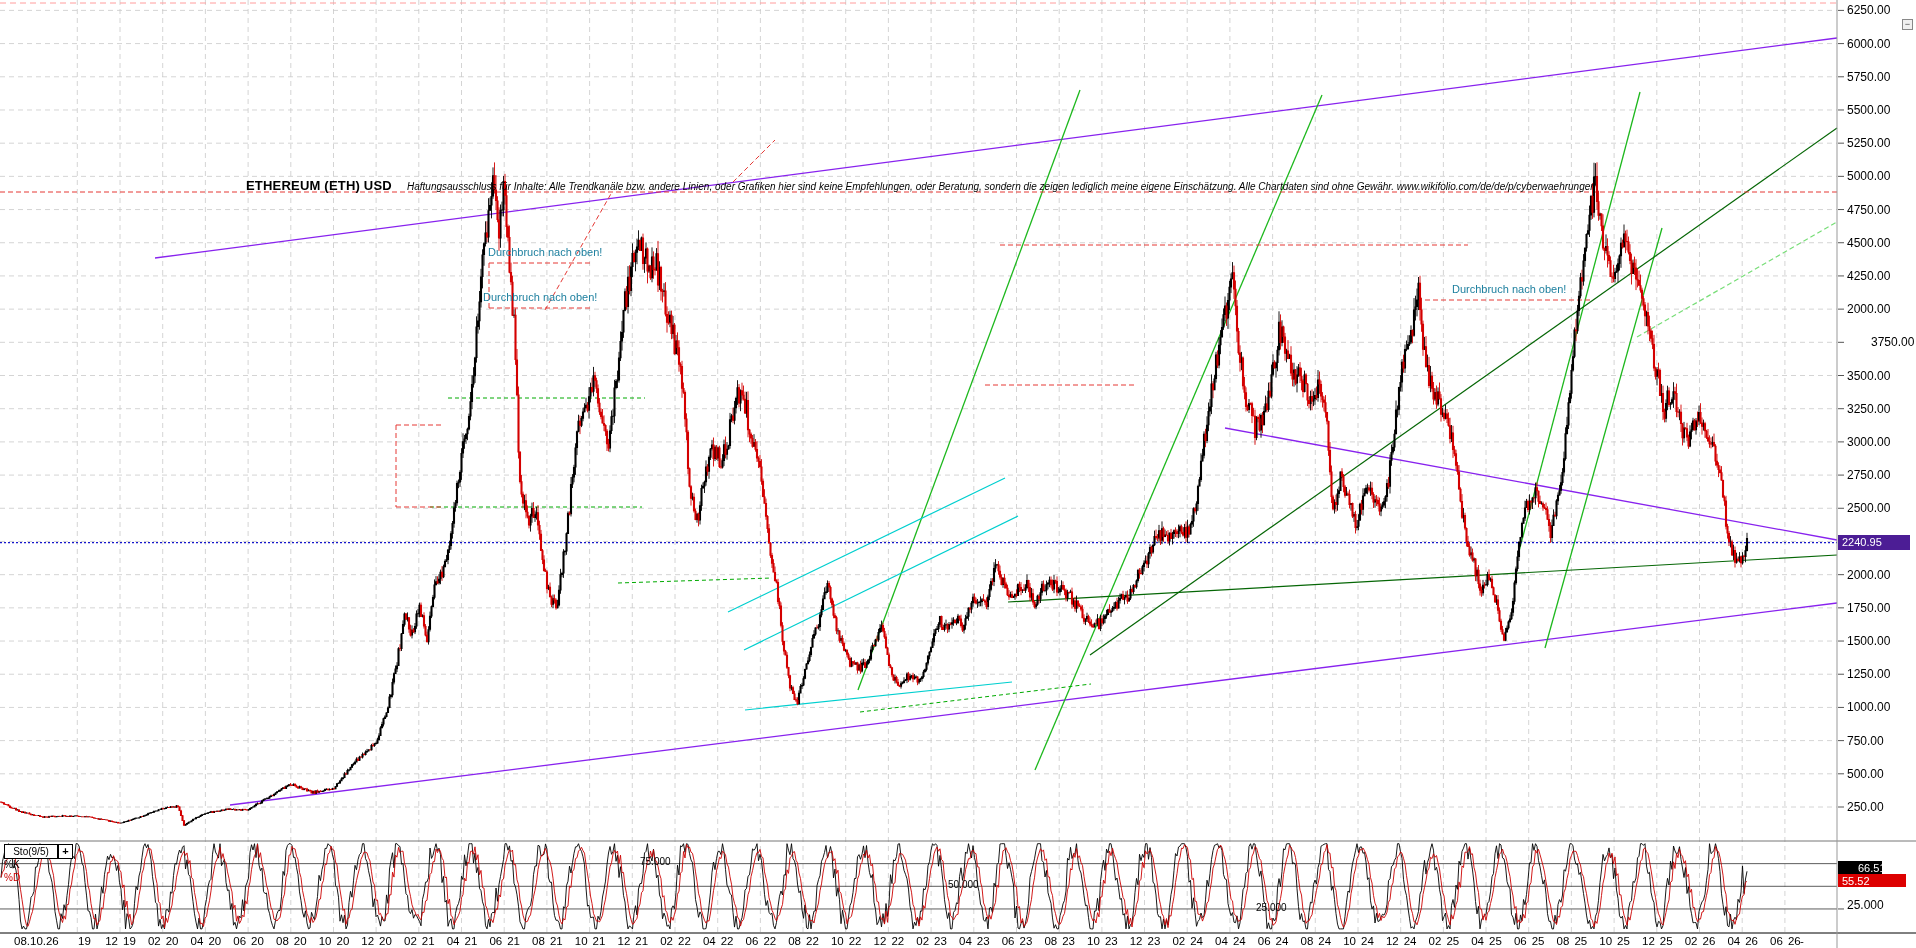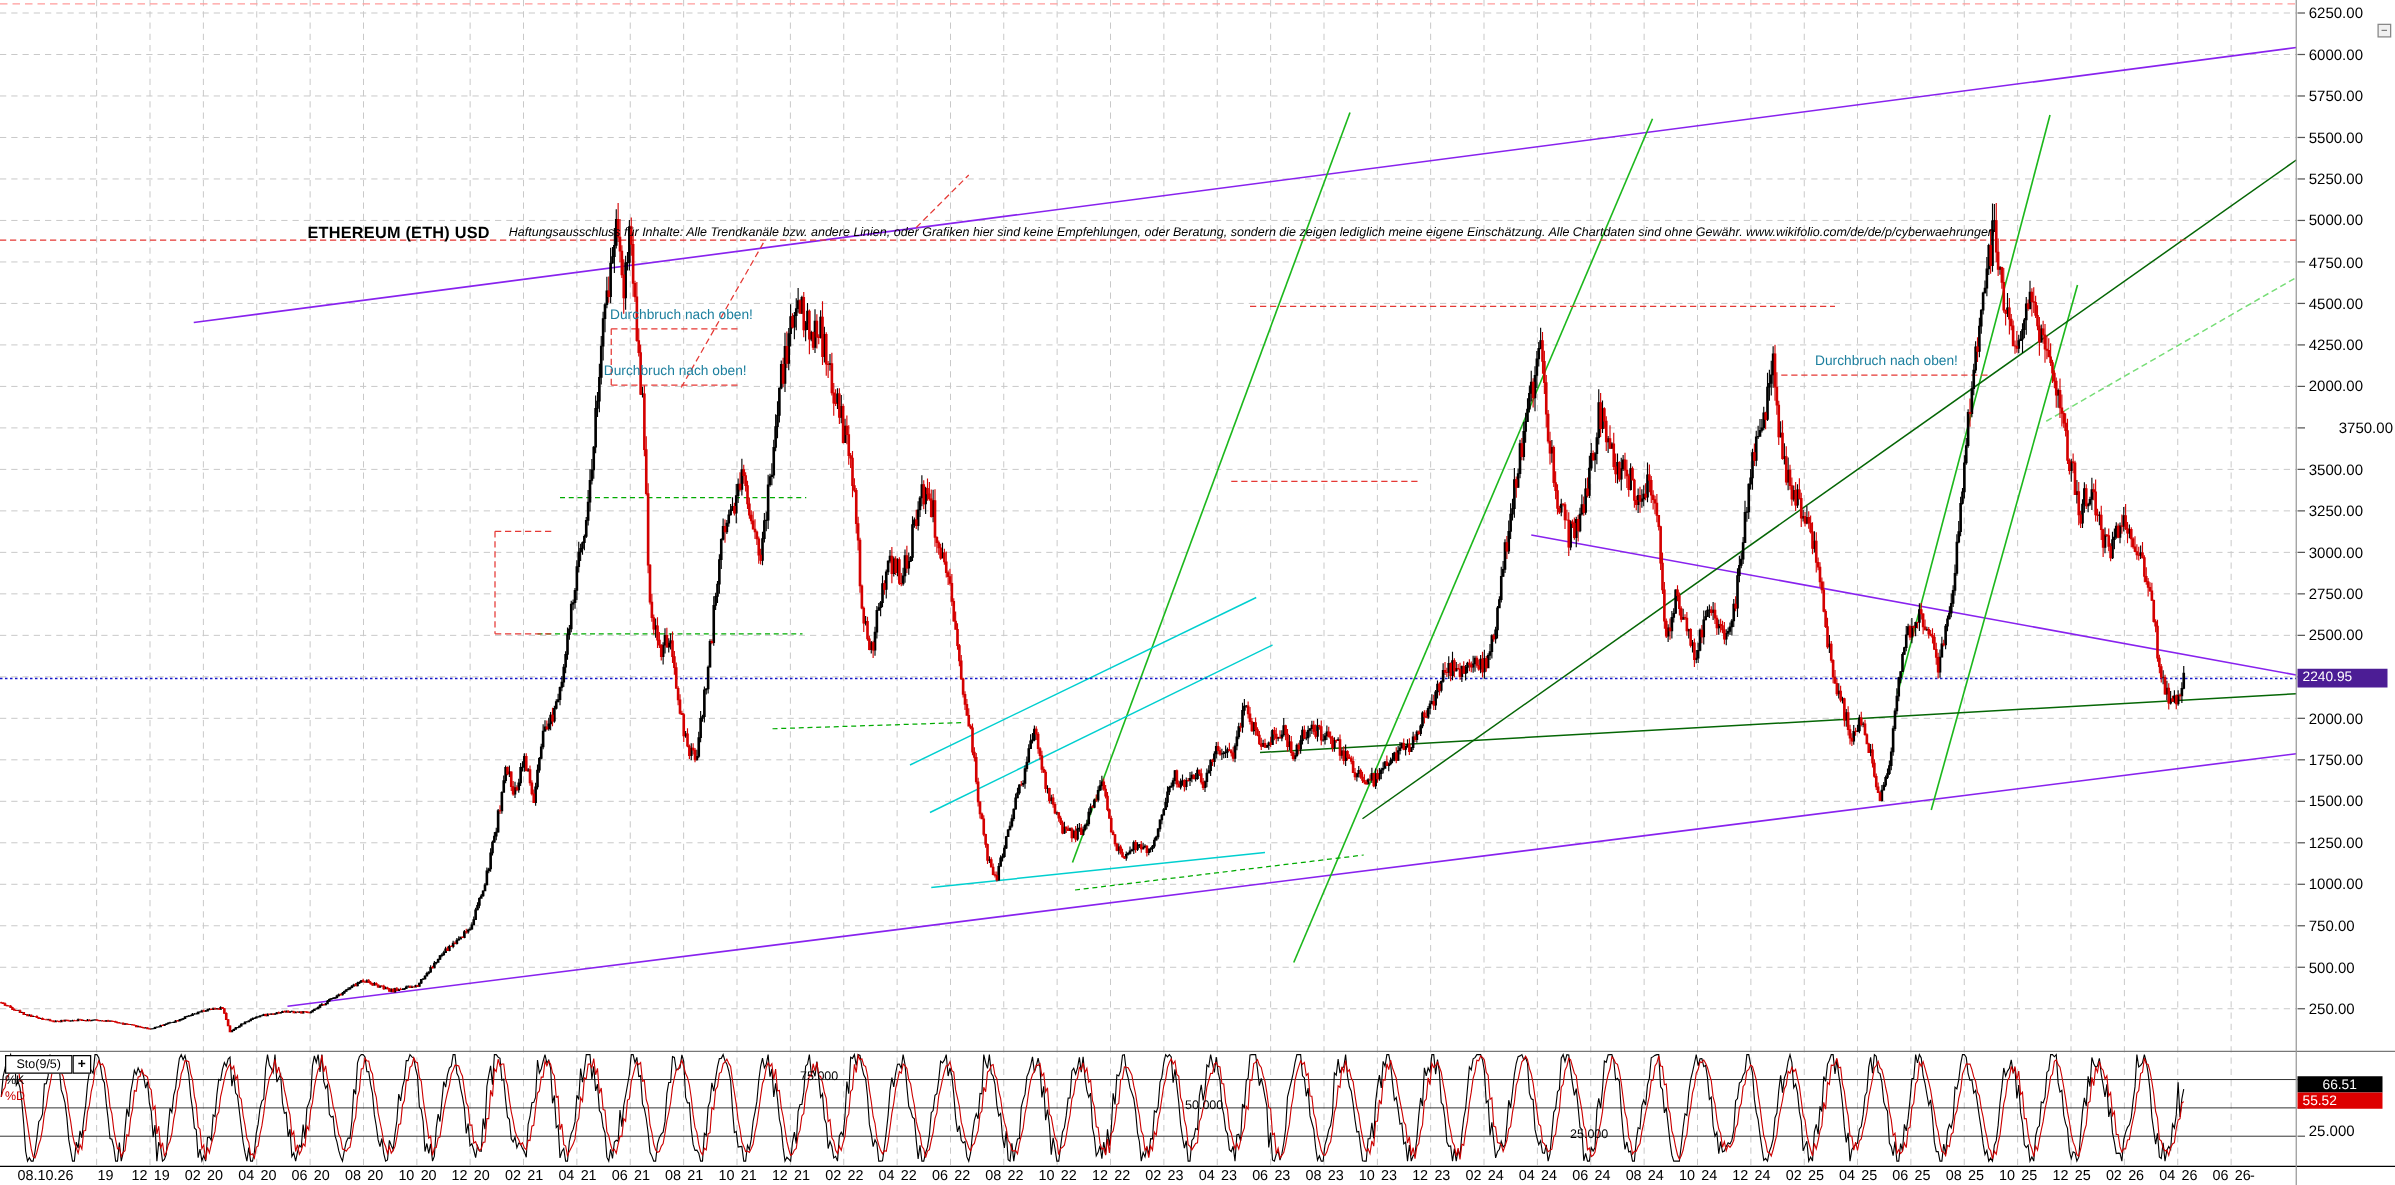"66.51" div.badge { width: 68px -> 44px }
